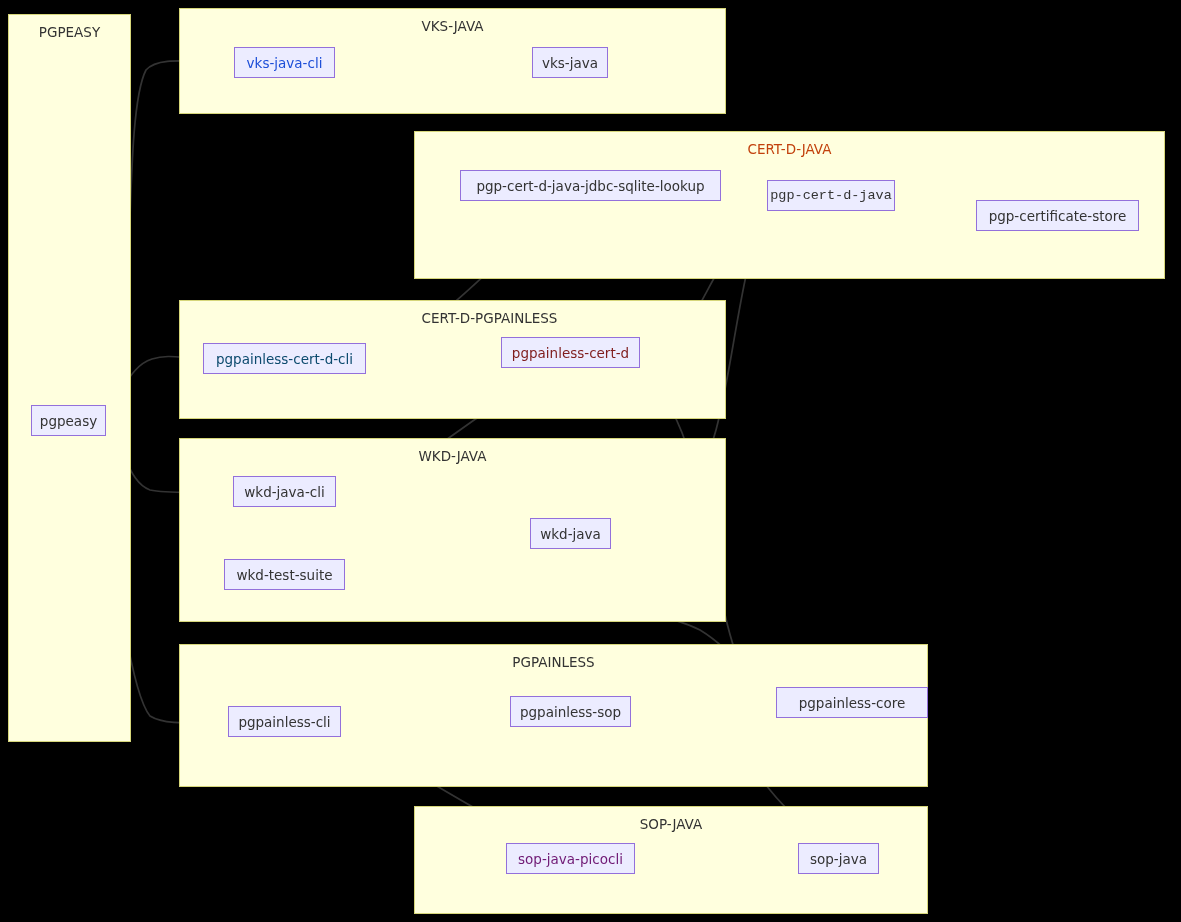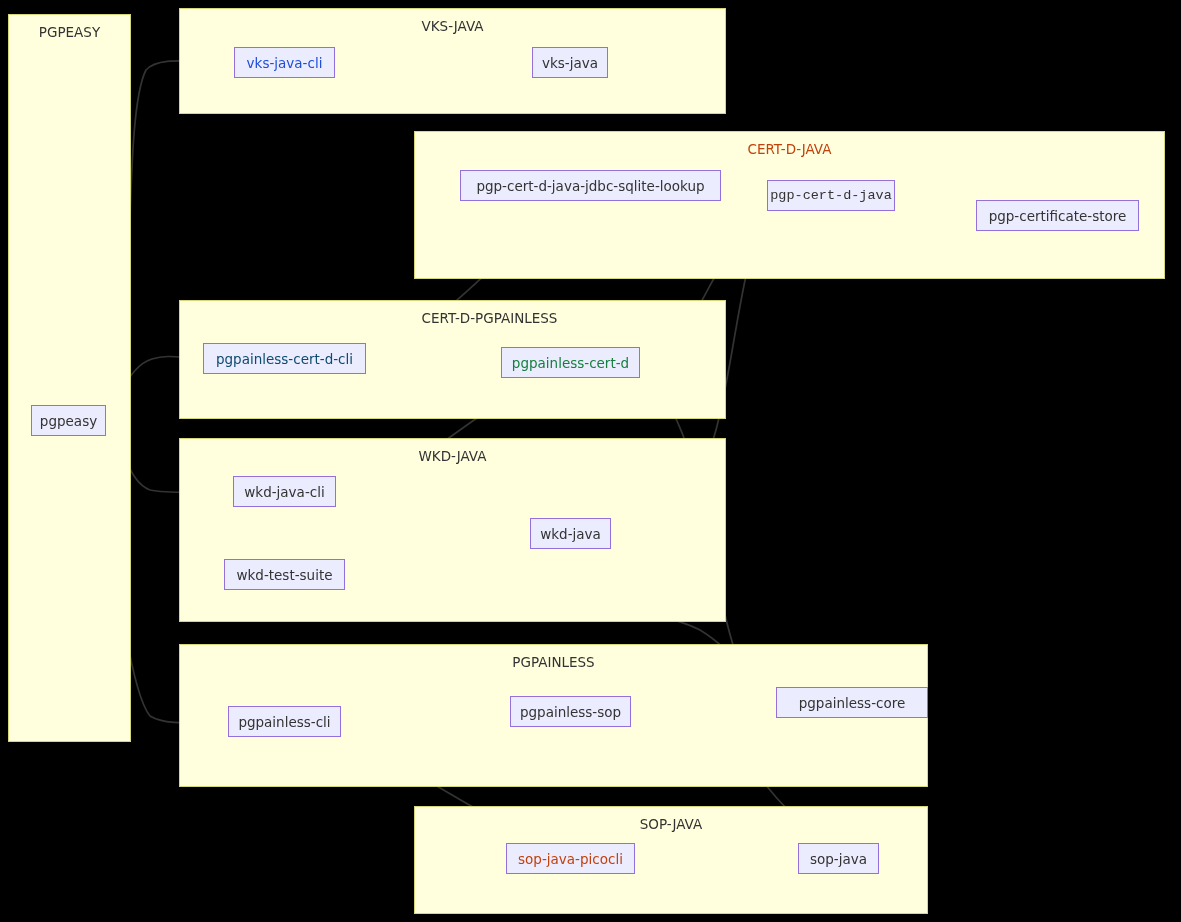"pgpainless-cert-d" div.node { color: #15803d -> #7f1d1d; top: 347px -> 337px }
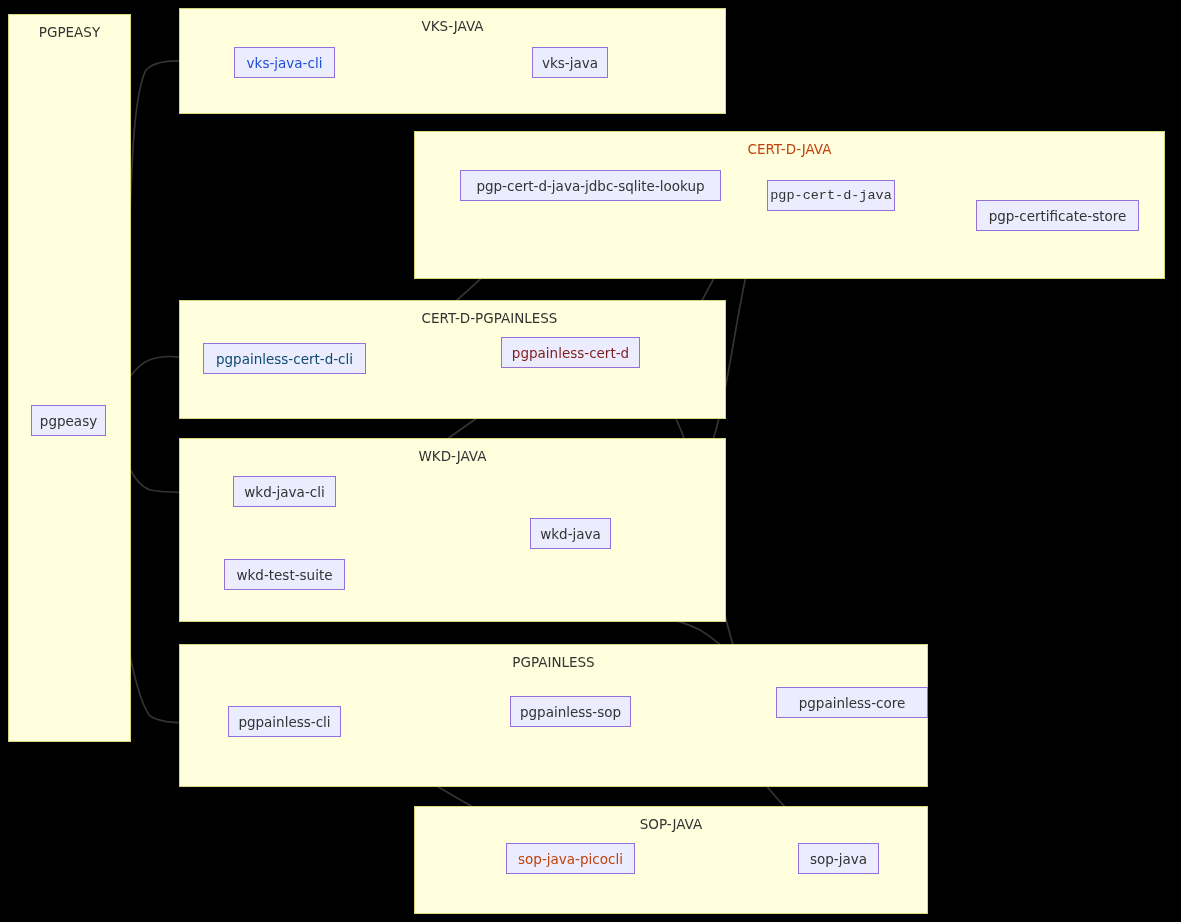"sop-java-picocli" div.node { color: #c2410c -> #701a75 }
